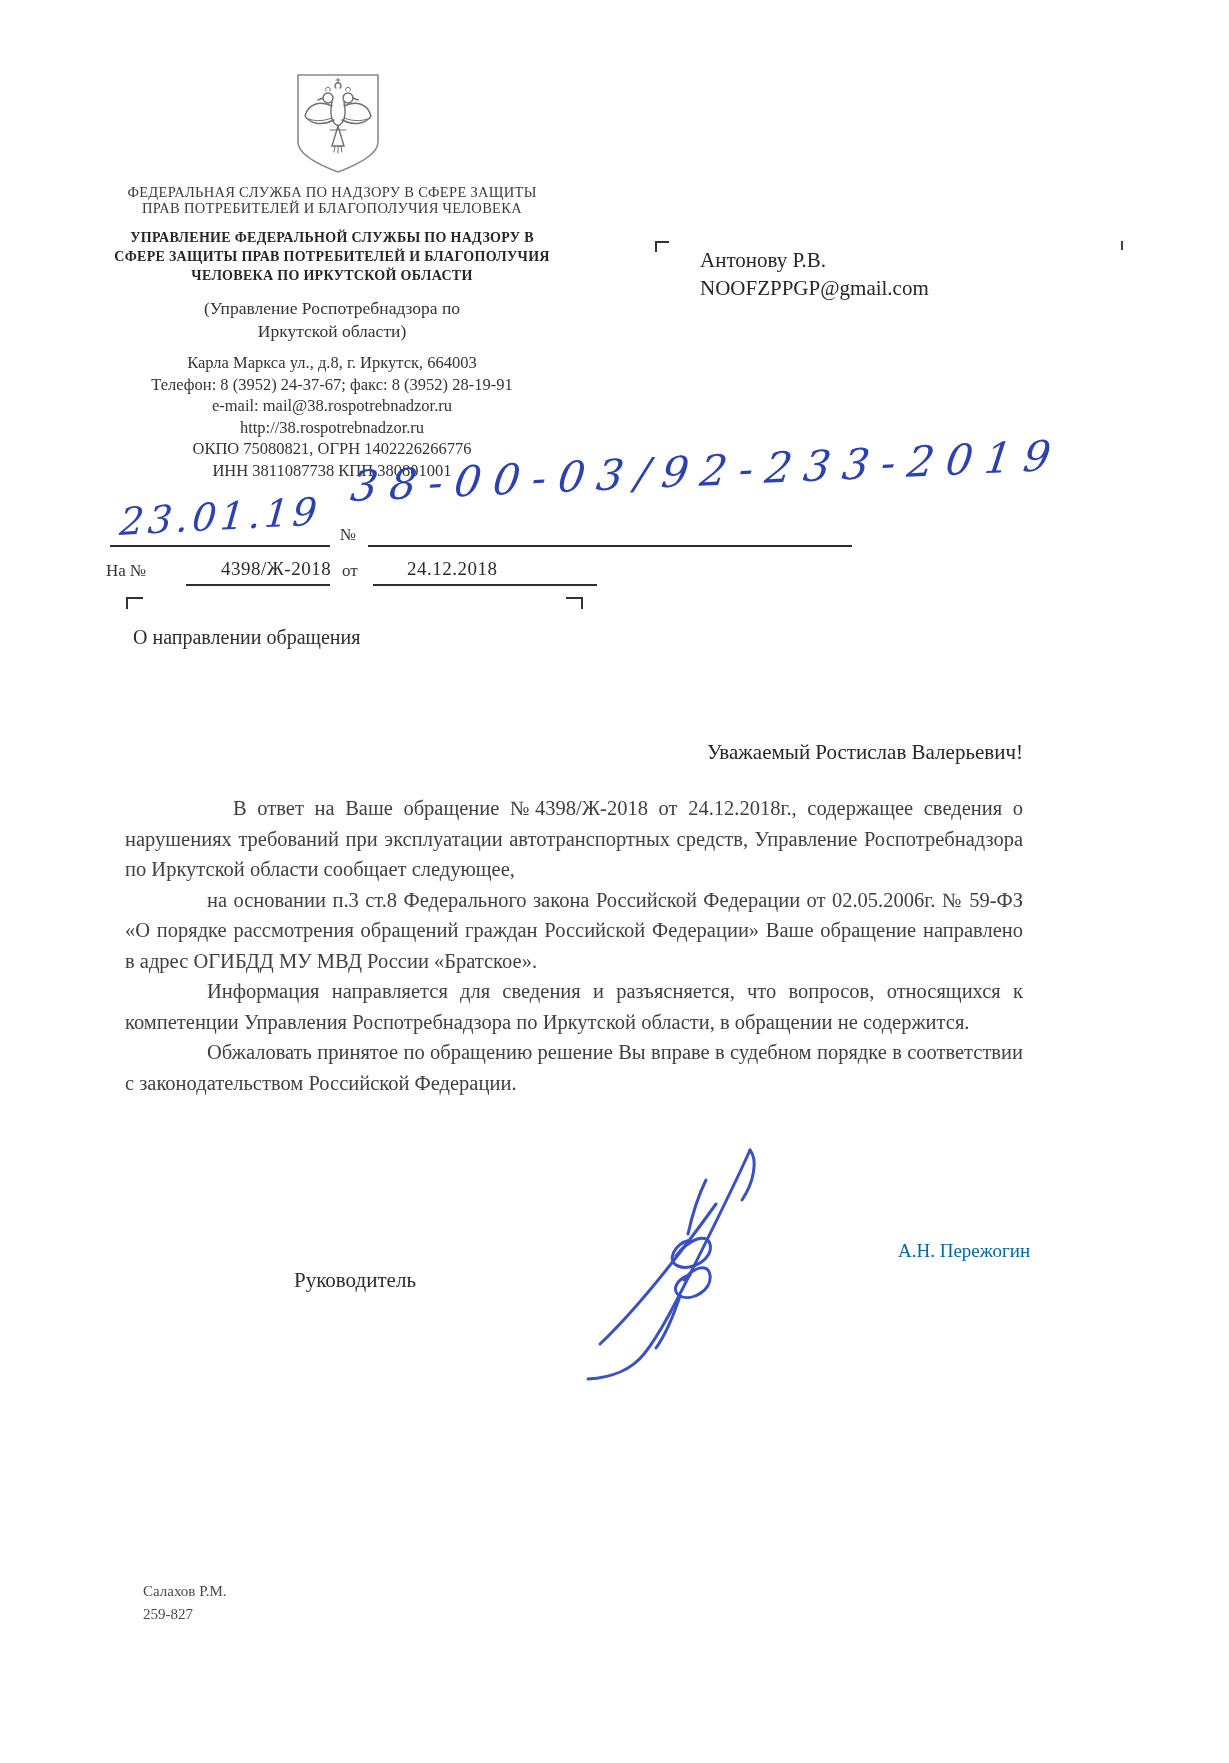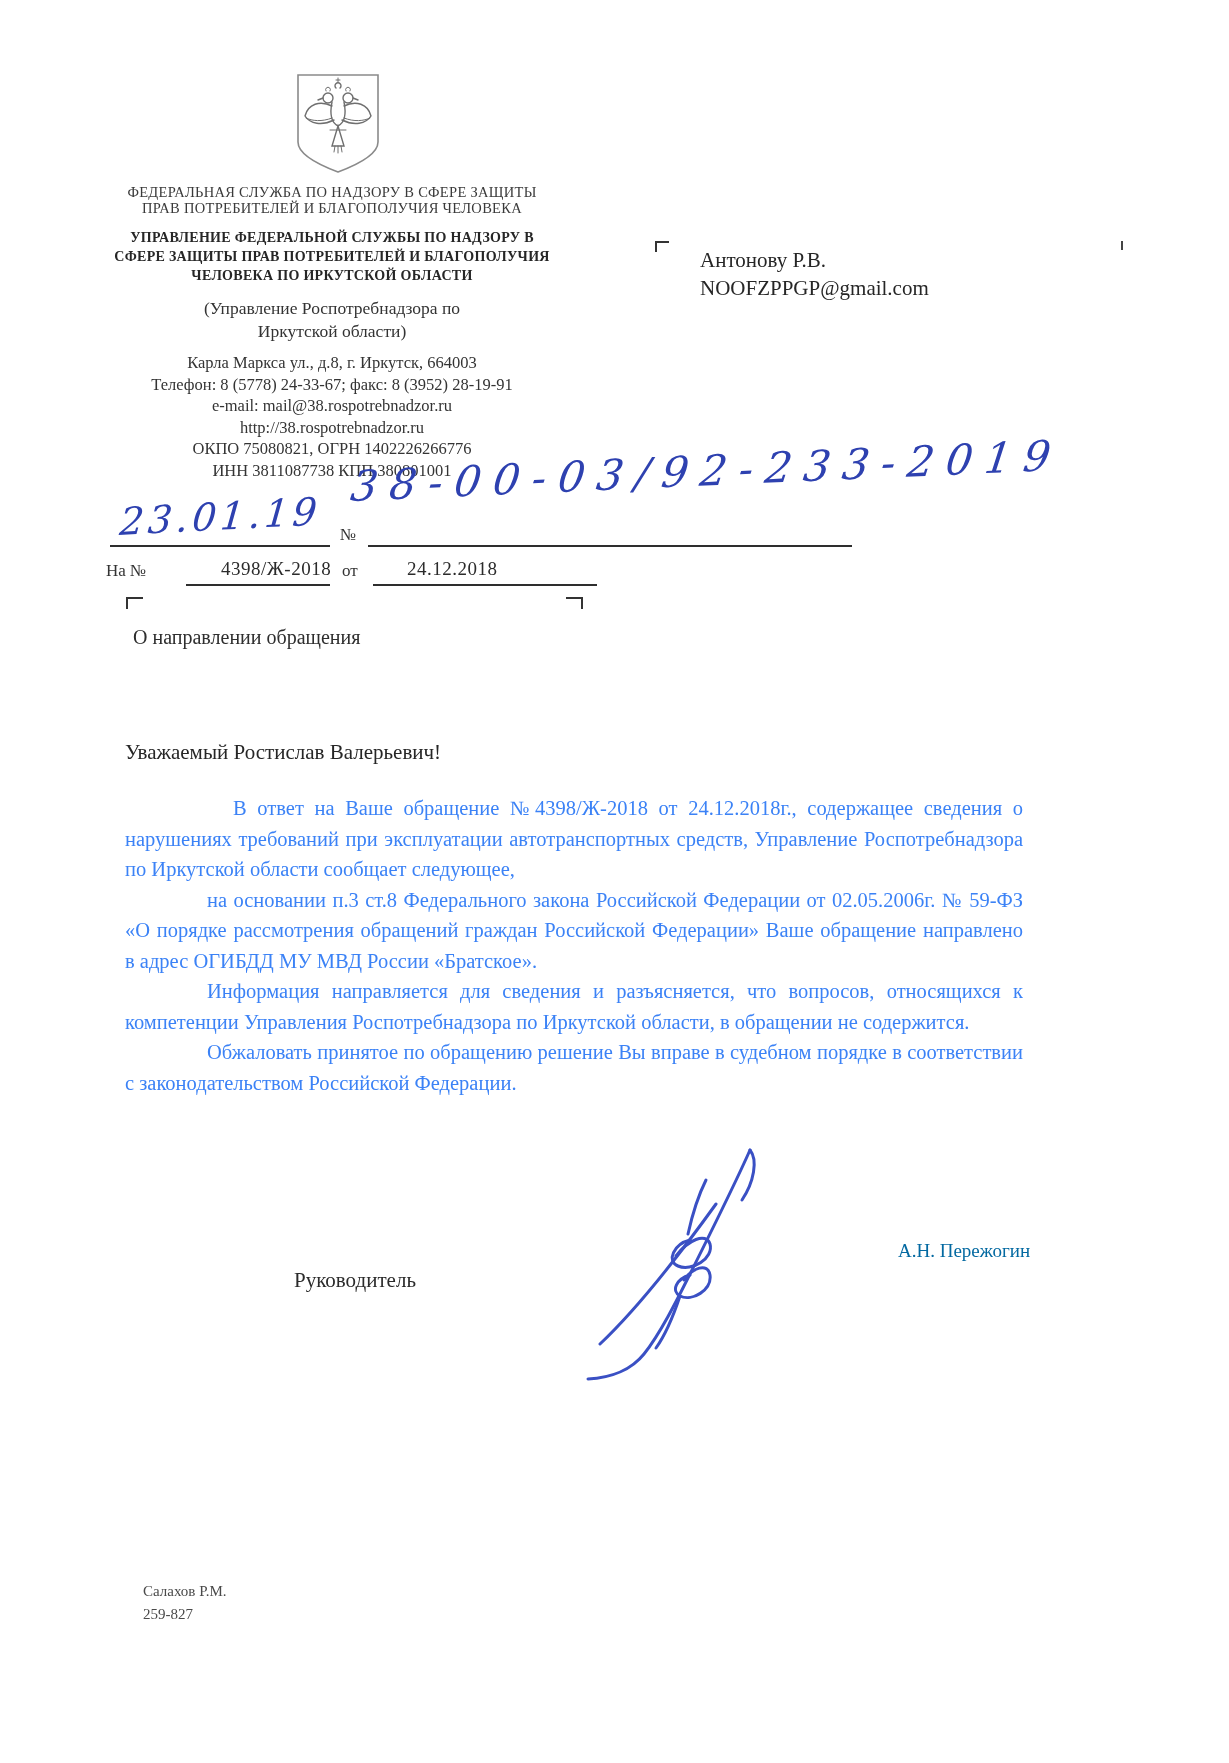"Телефон: 8 (5778) 24-33-67; факс:" div { text: 5778) 24-33-67 -> 3952) 24-37-67 }
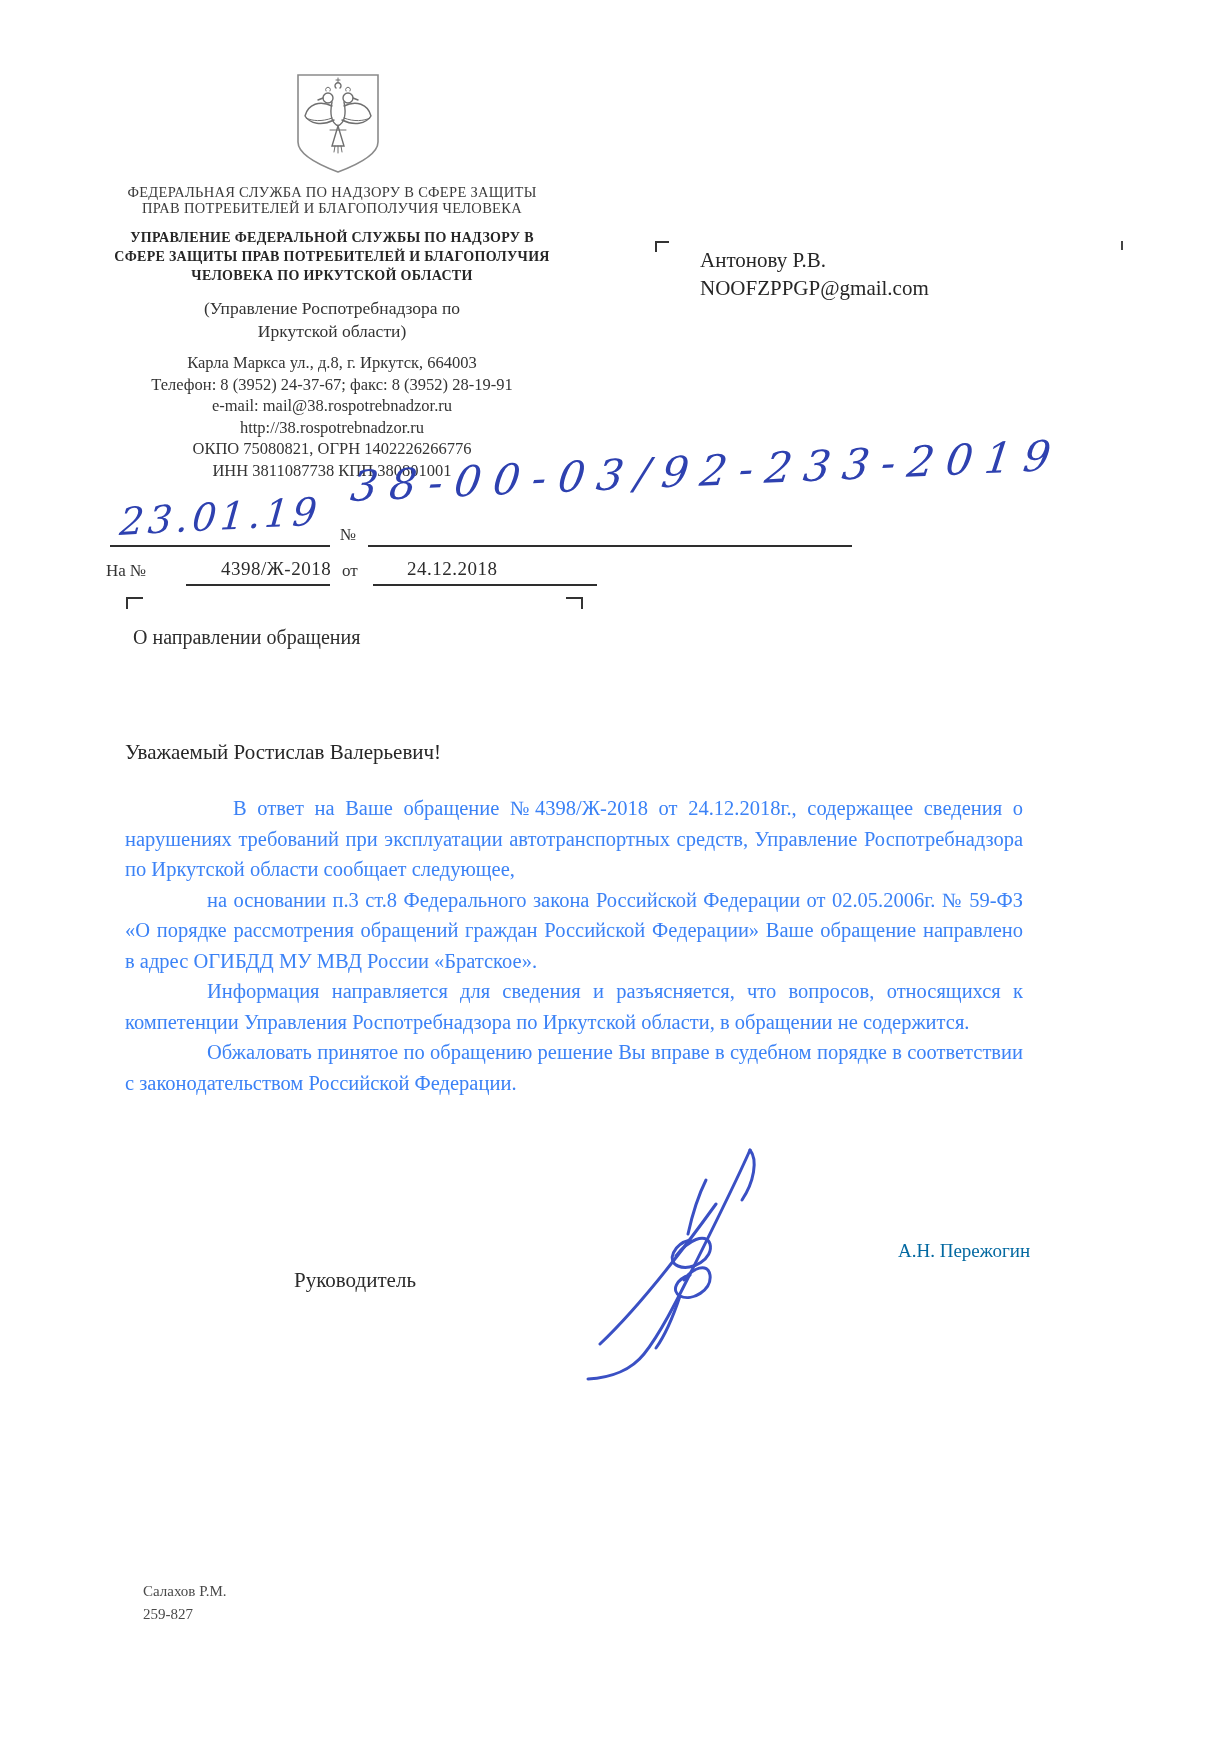"Уважаемый Ростислав Валерьевич!" .salutation { text-align: left -> right }
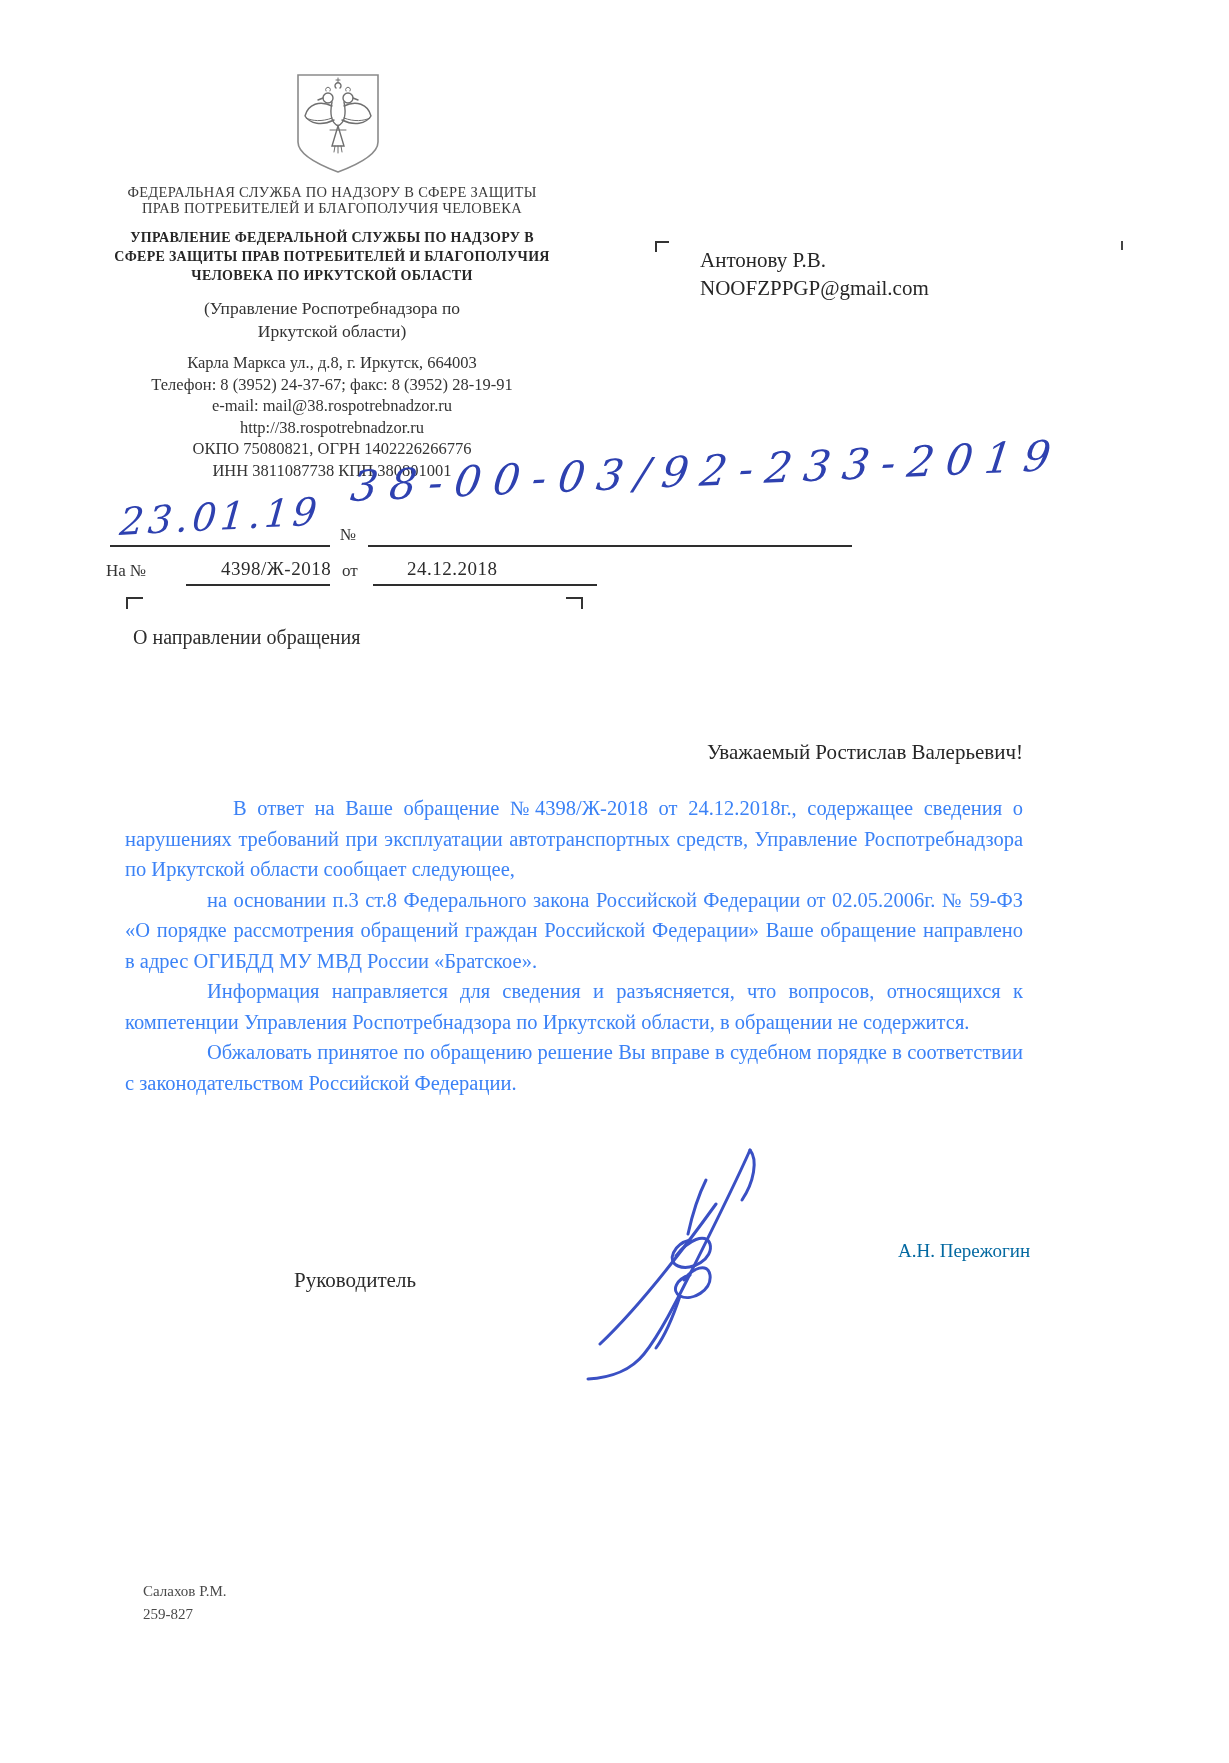"В ответ на Ваше обращение" .bodytext { color: #3b82f6 -> #404040 }
